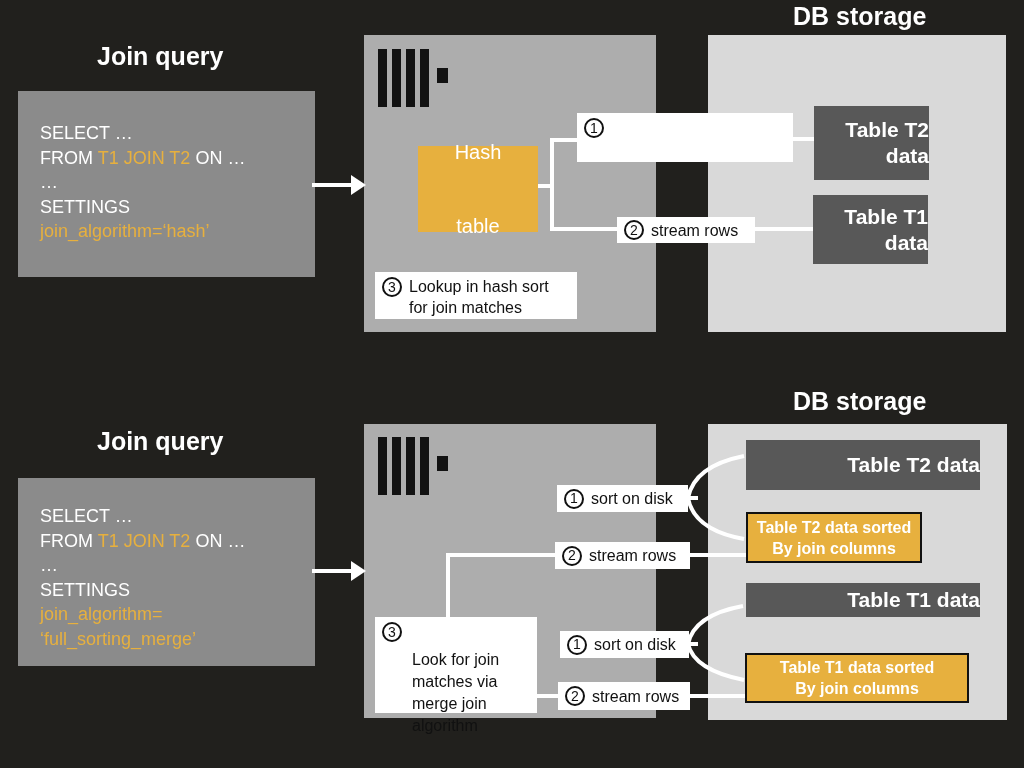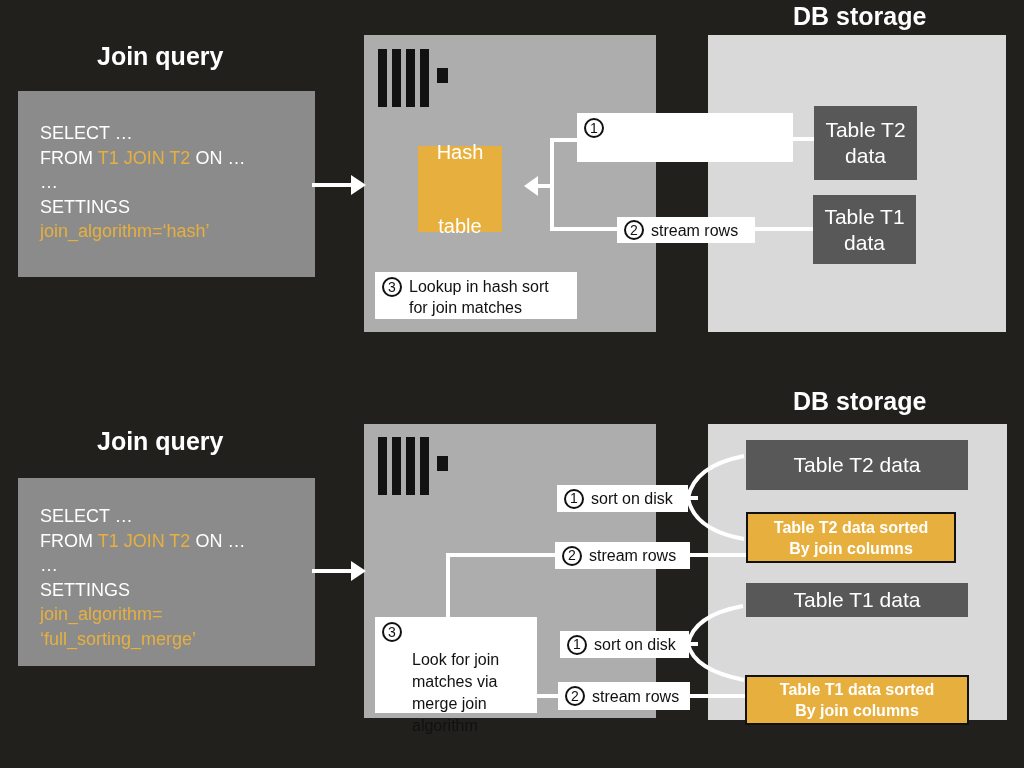"Table T2" .darkbox { align-items: center -> flex-end; font-weight: 400 -> 700; padding-left: none -> 12px }
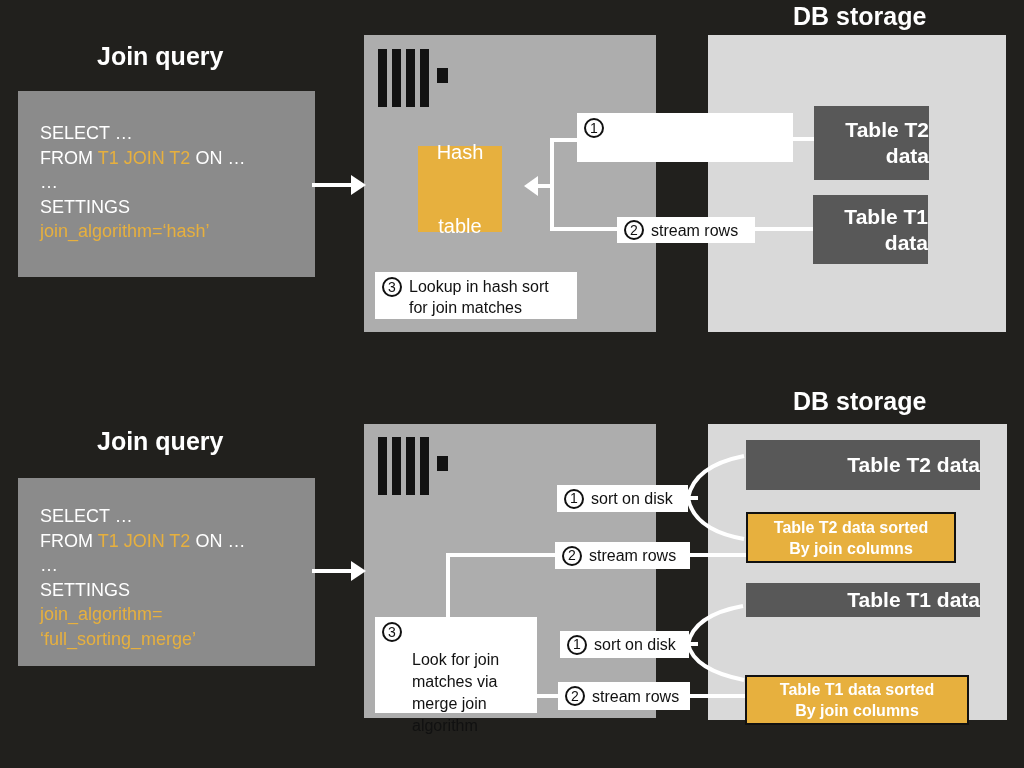"Hash" div.orangebox { width: 84px -> 120px }
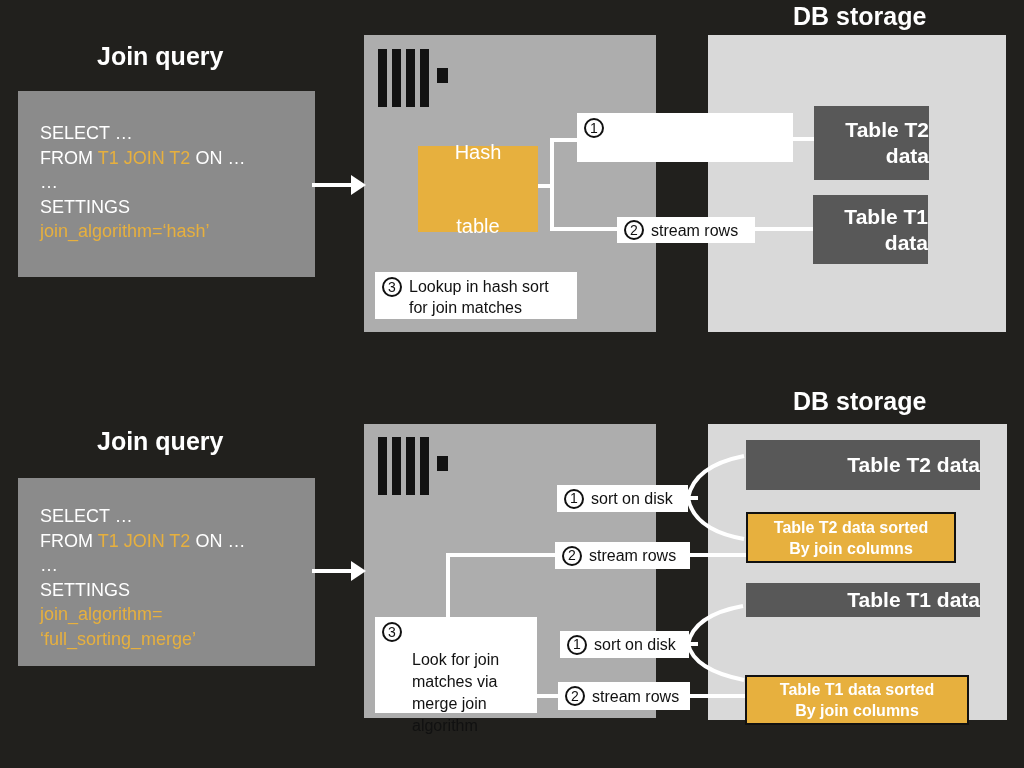"Table T2 data sorted" div.orangebox { width: 210px -> 176px }
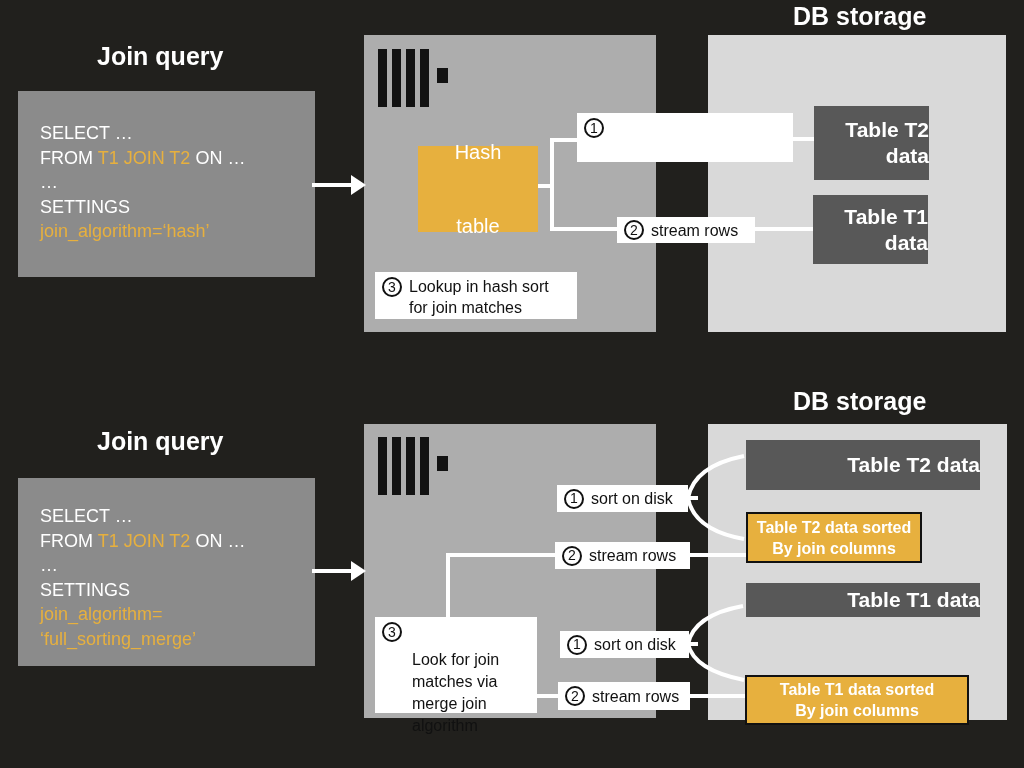"Table T1 data sorted" div.orangebox { top: 675px -> 653px }
